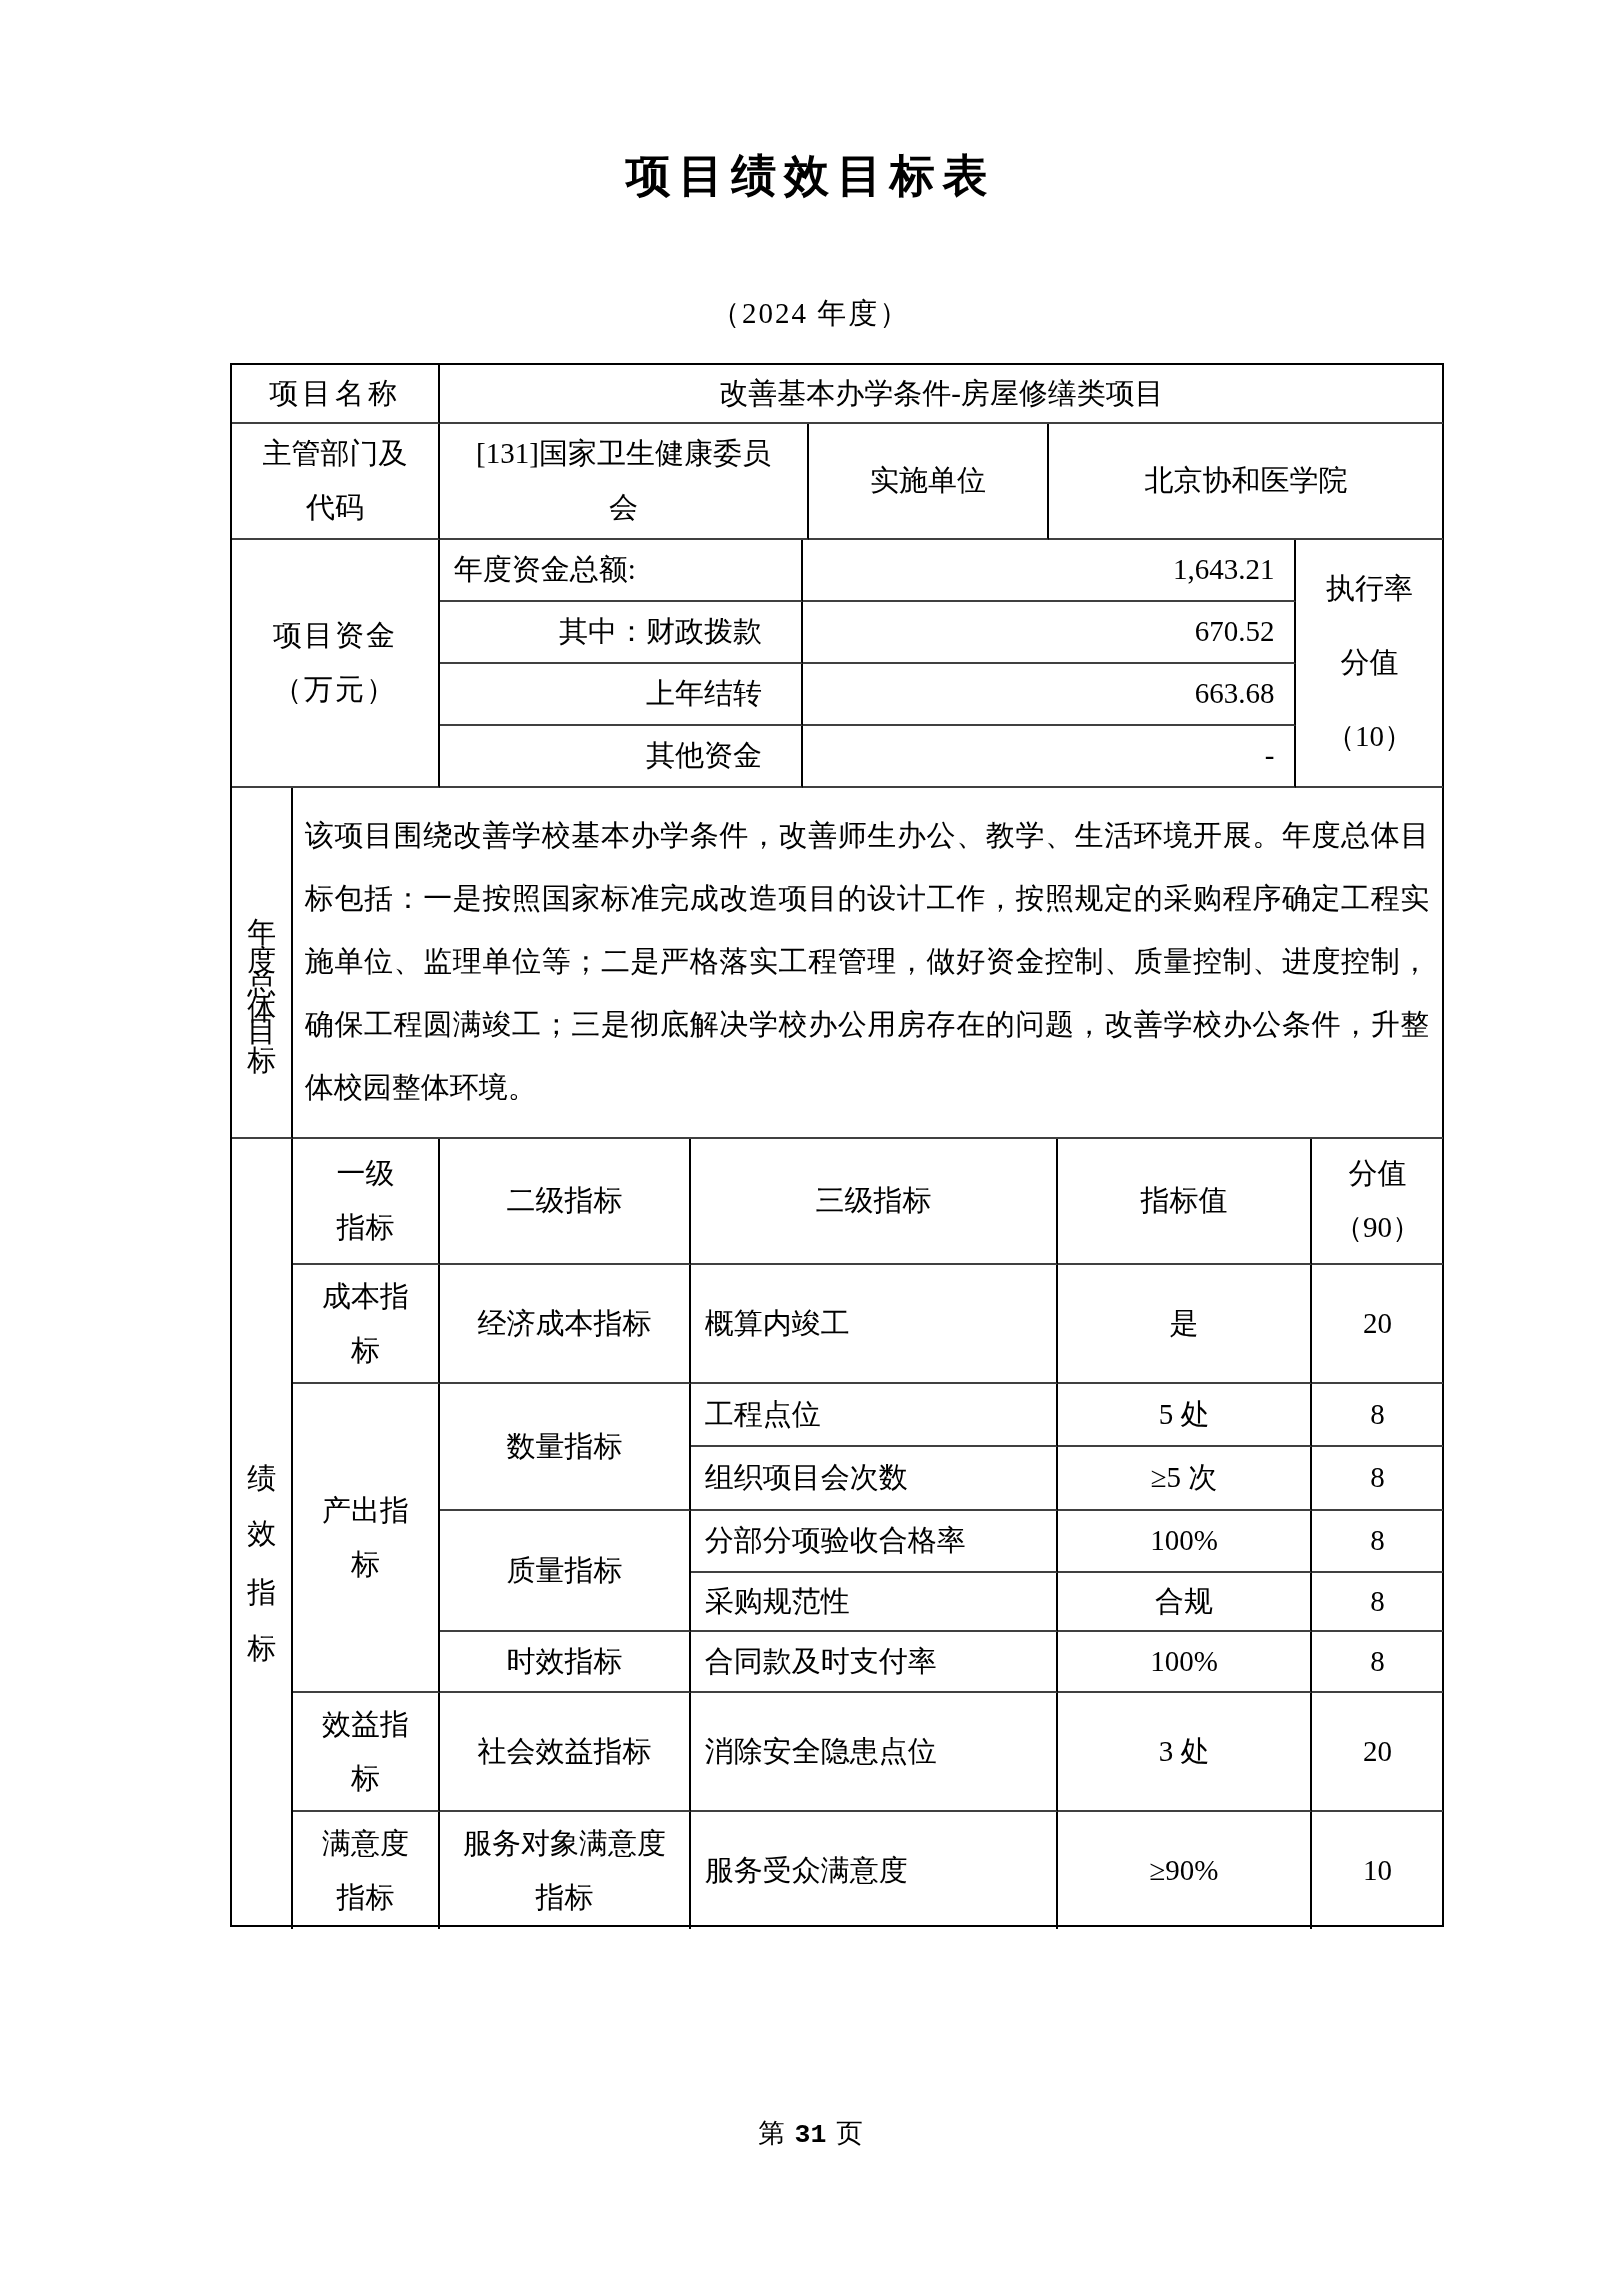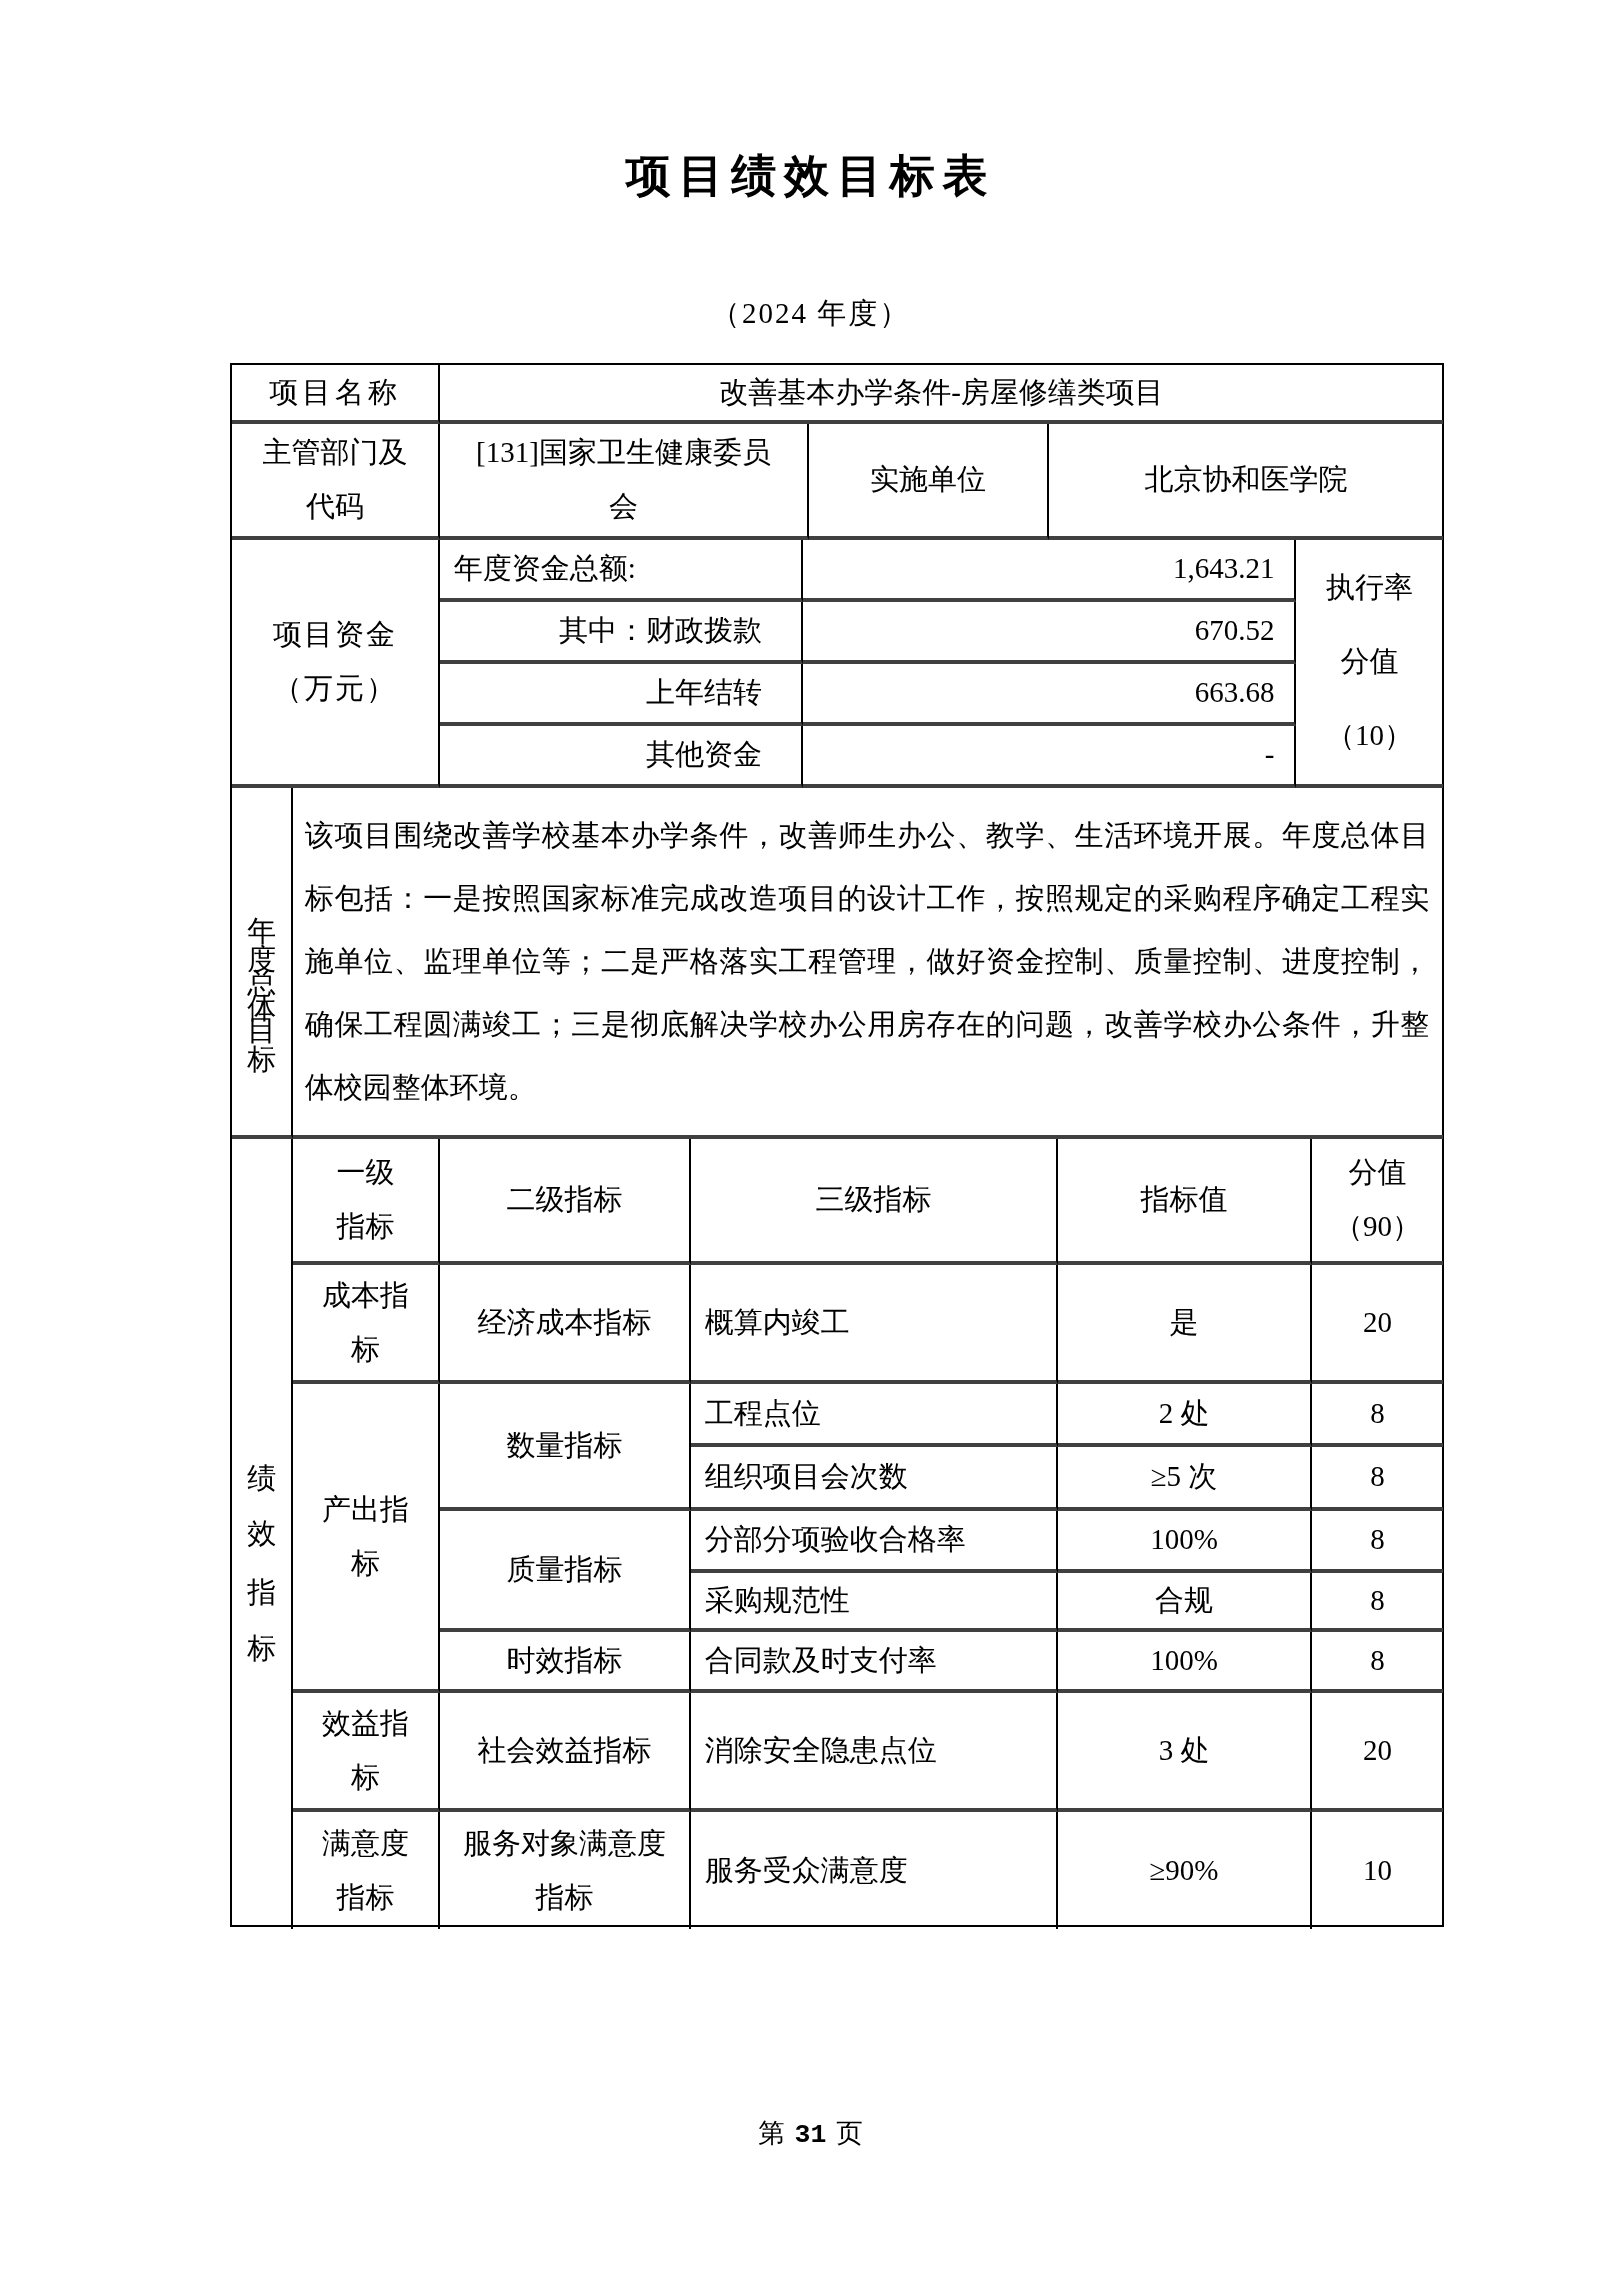"项目名称" .bb { border-bottom: 4px solid #404040 -> 2px solid #404040 }
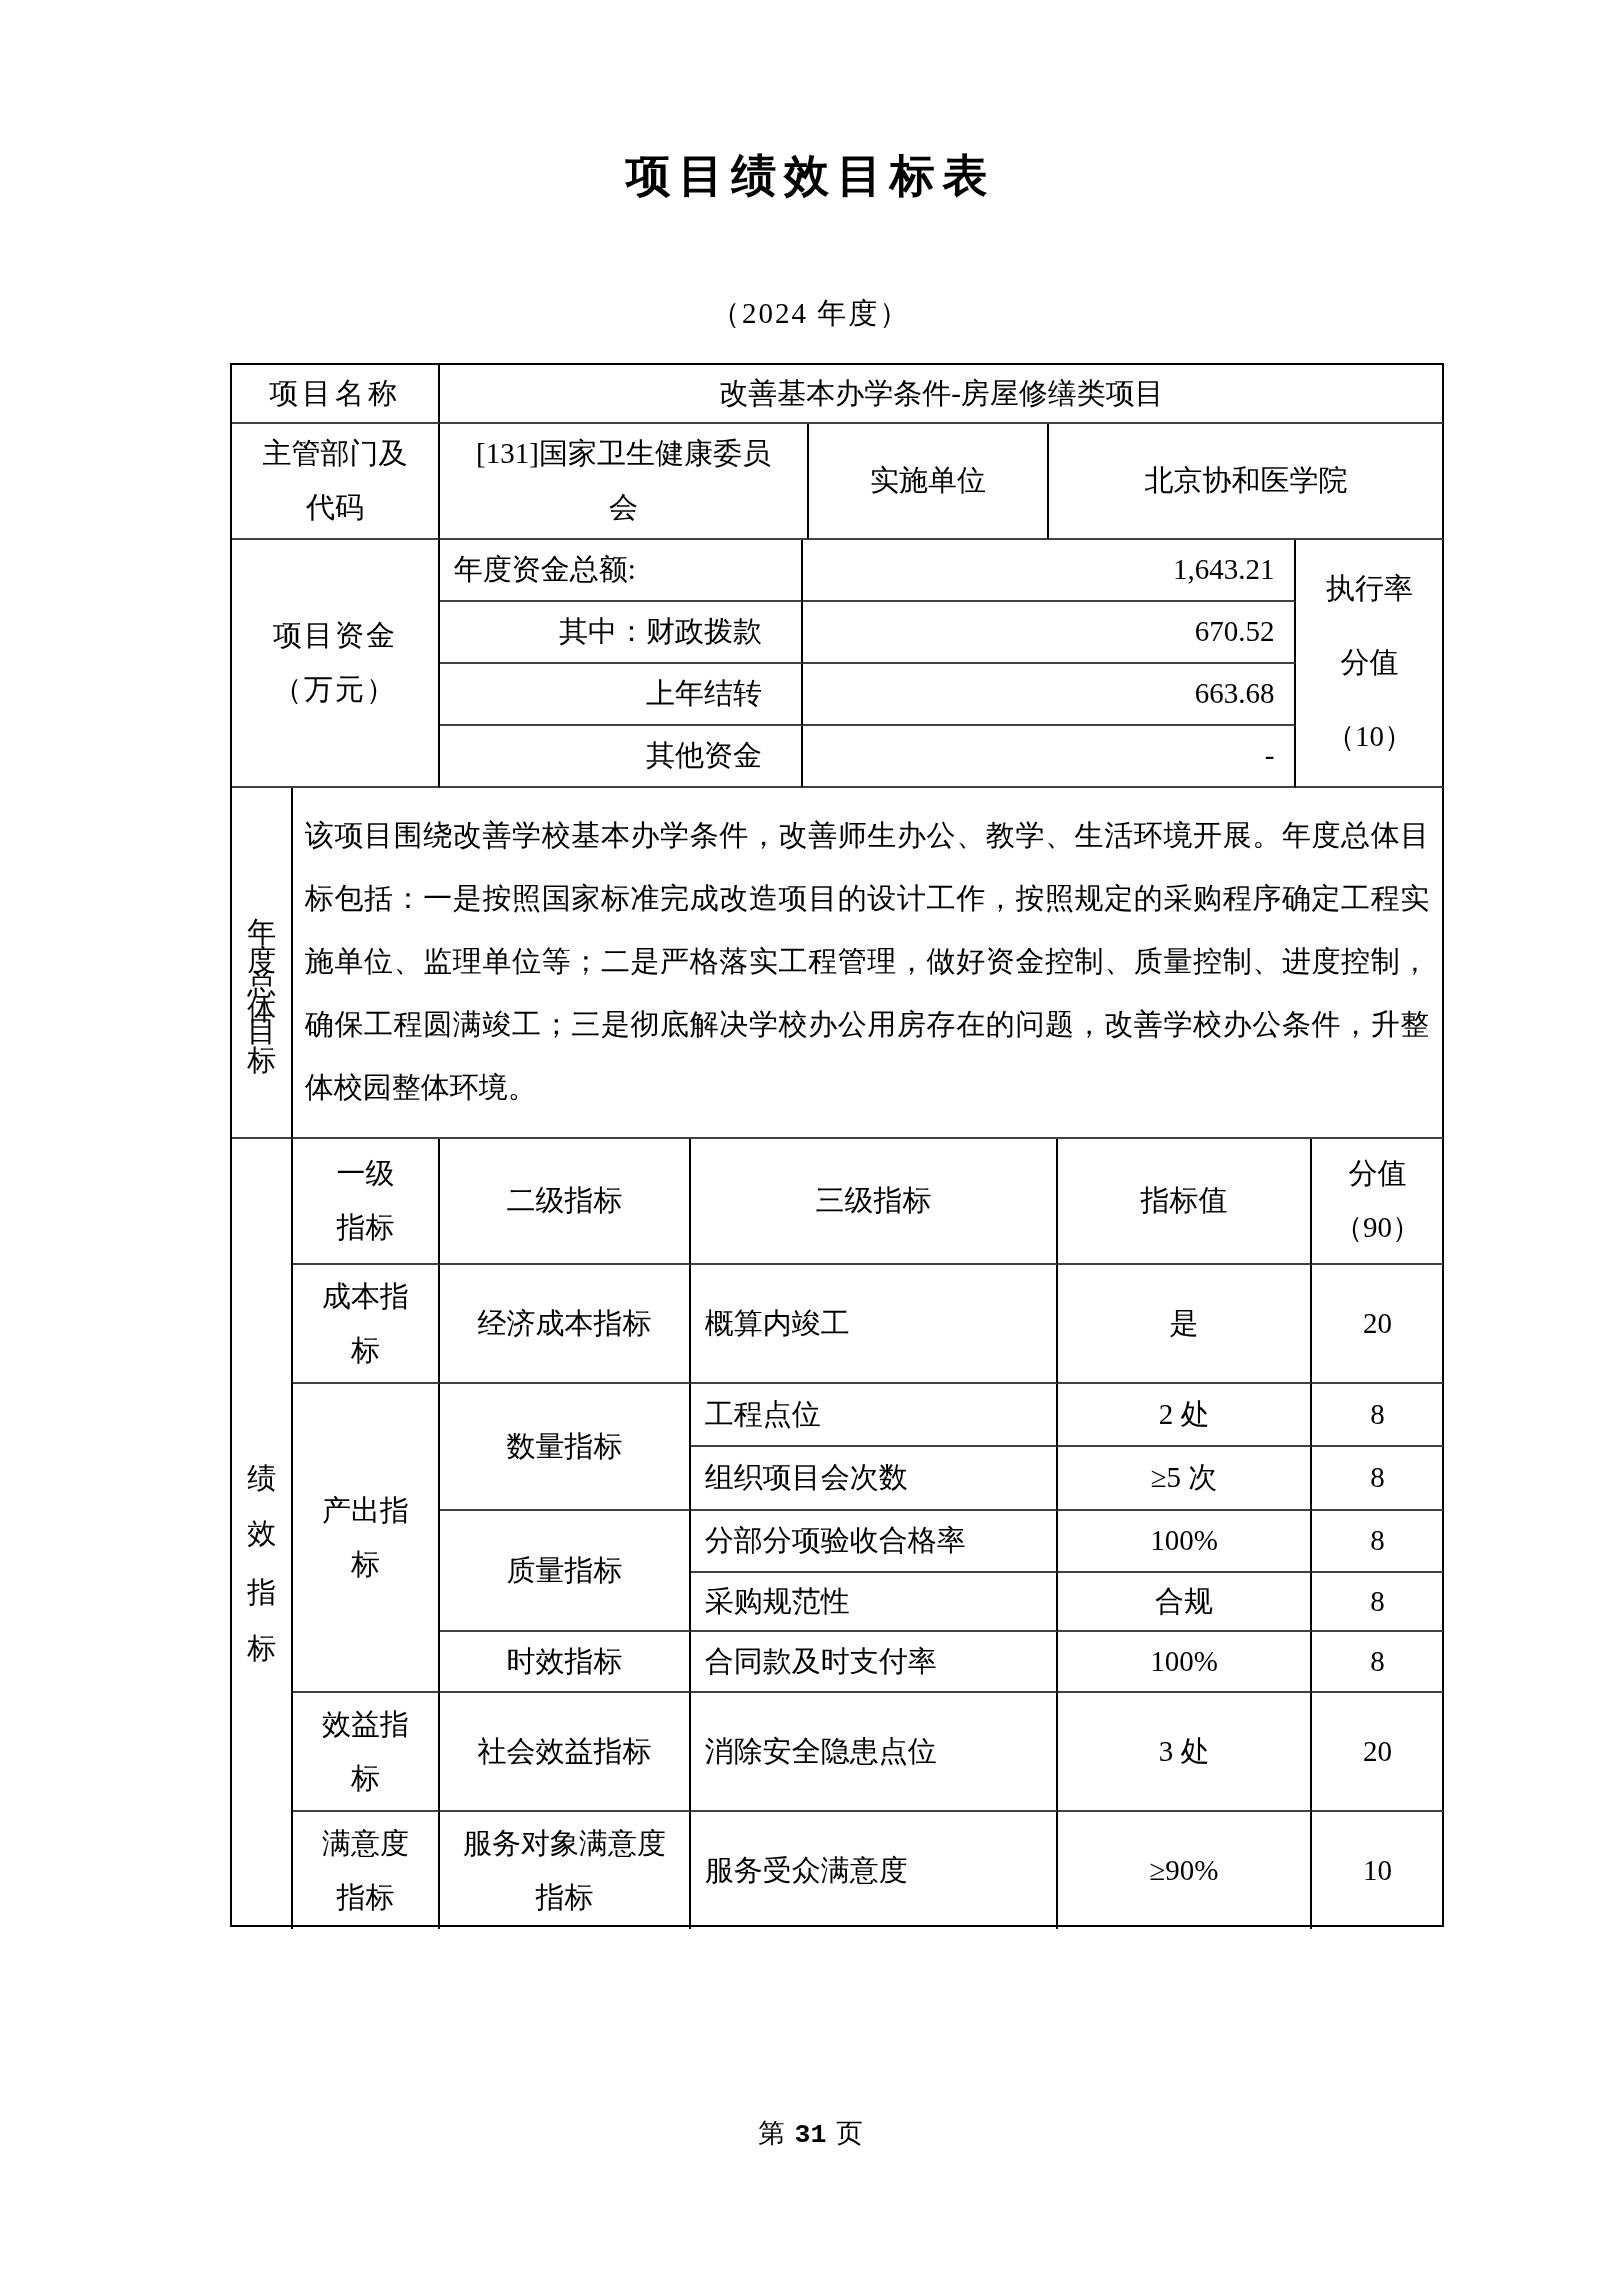"2 处" div.cell { text: 2 -> 5 }
